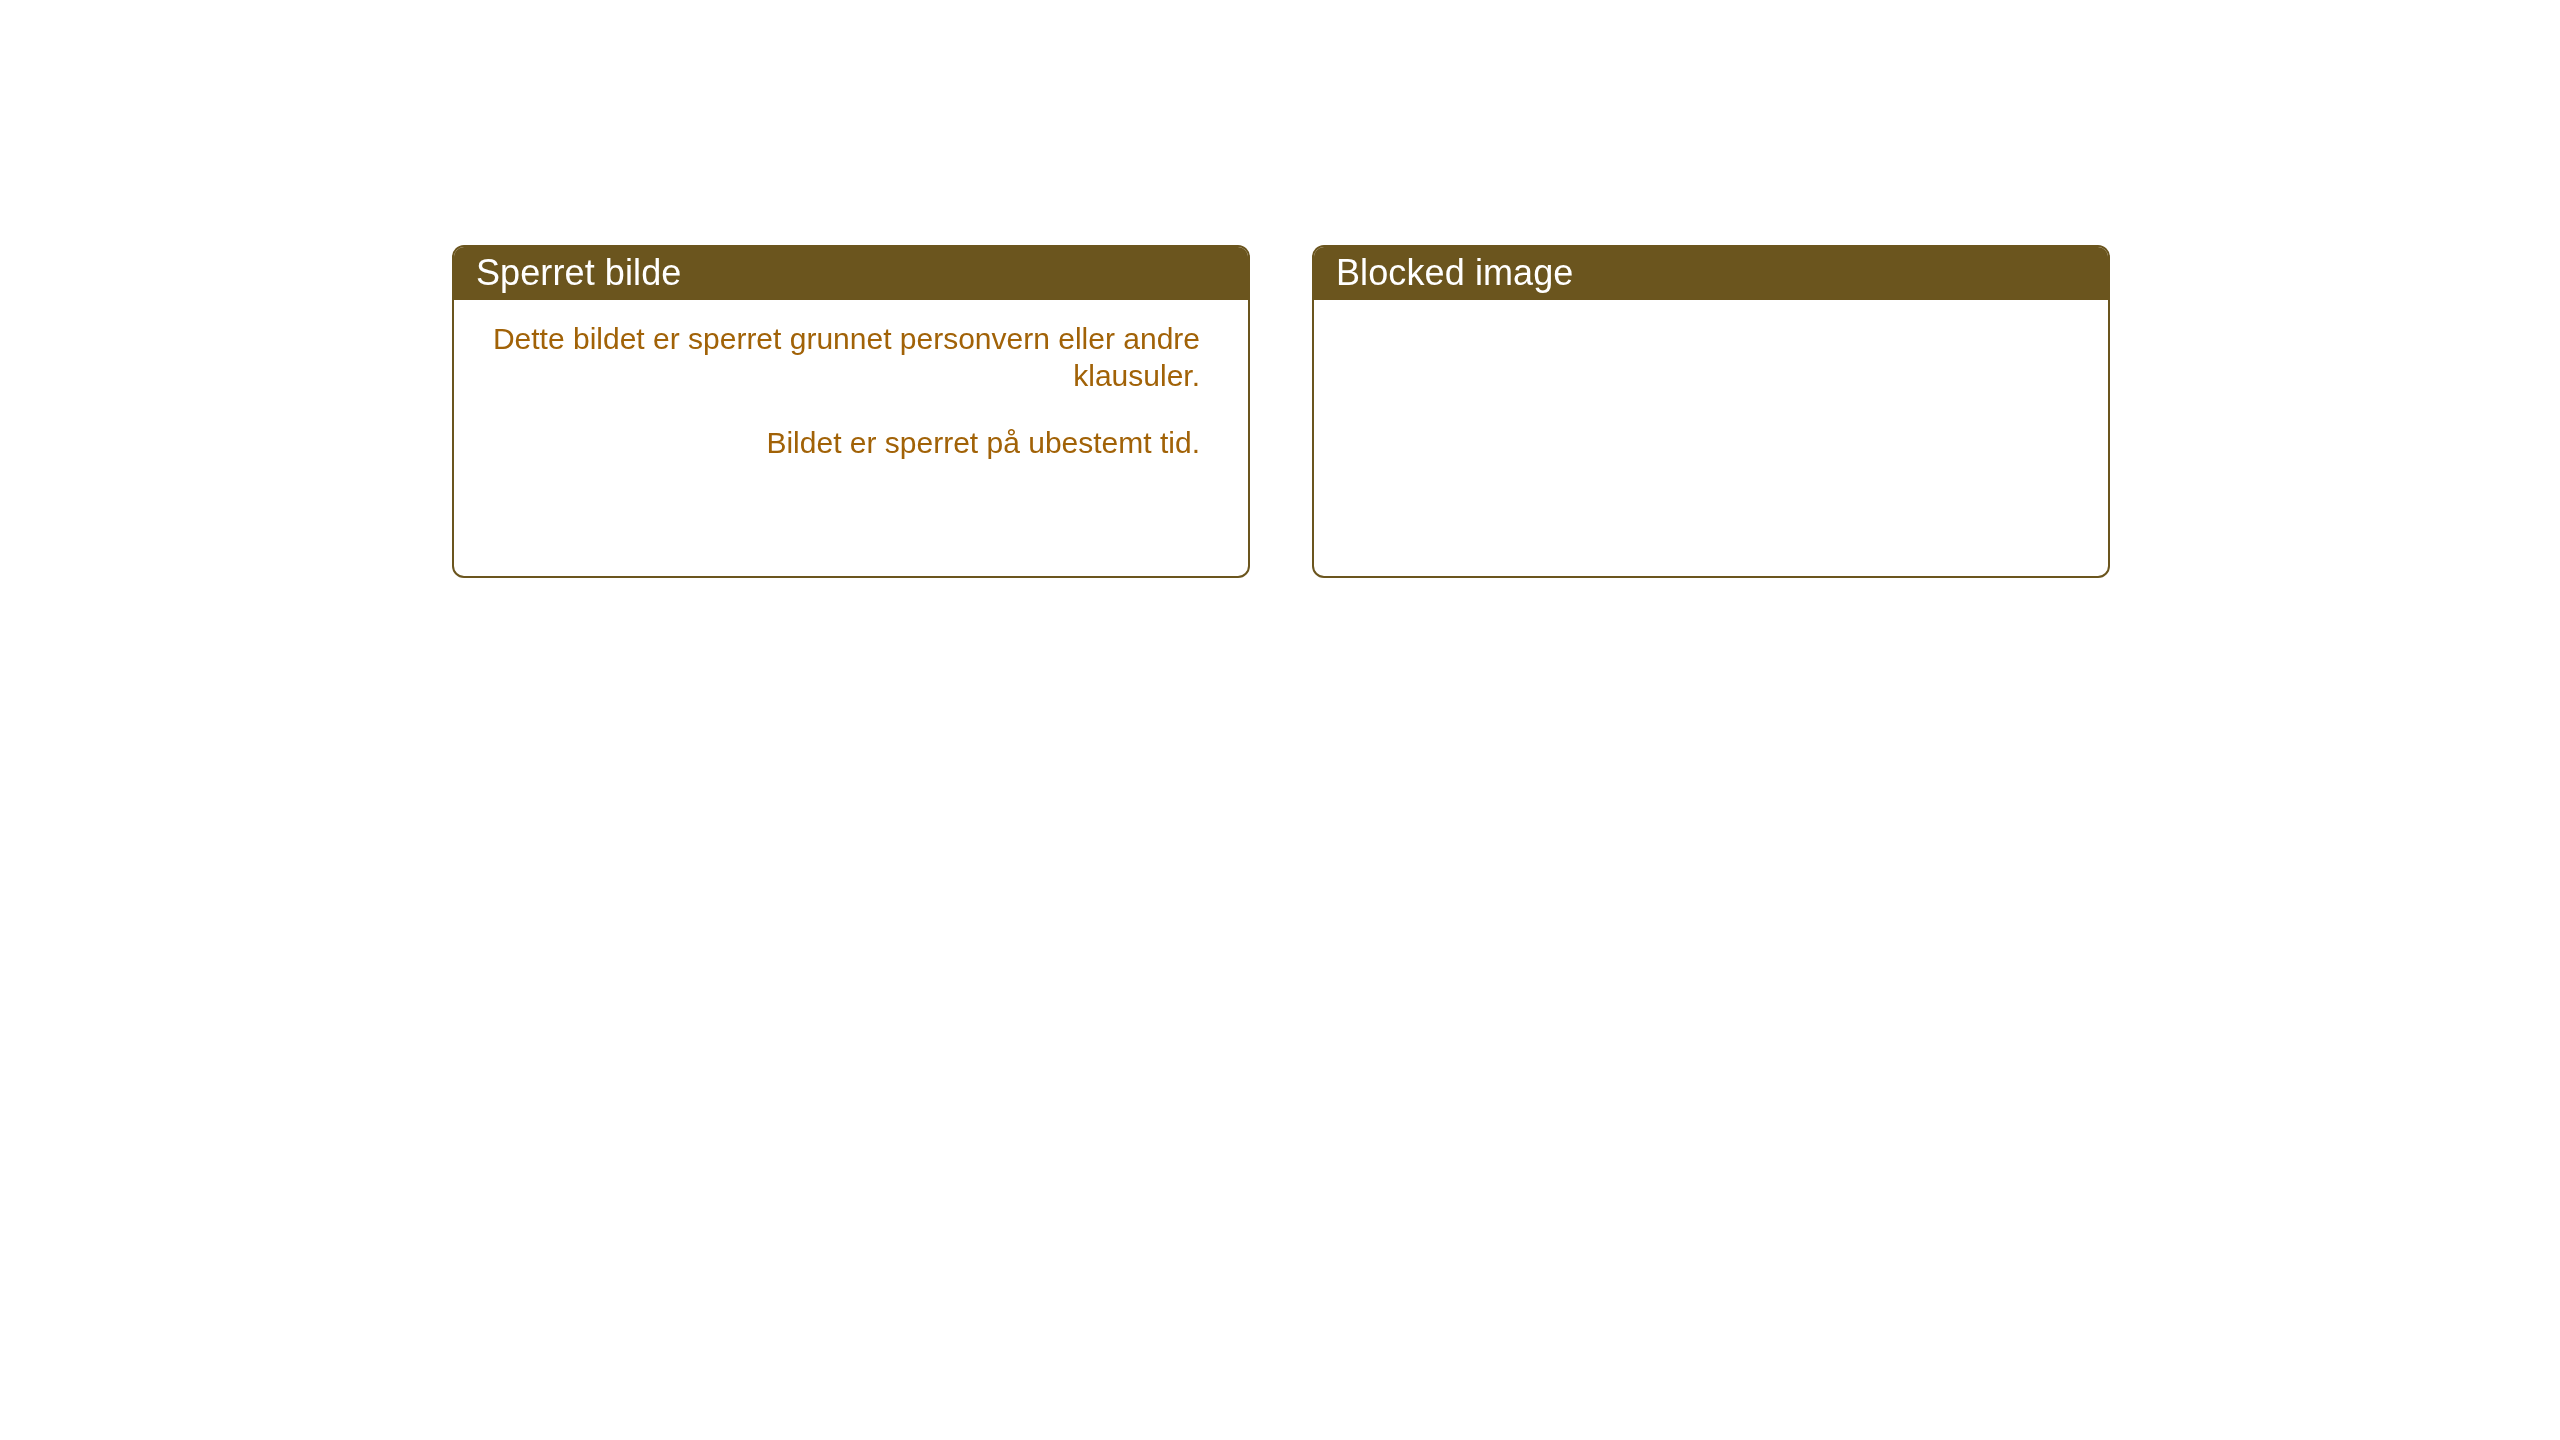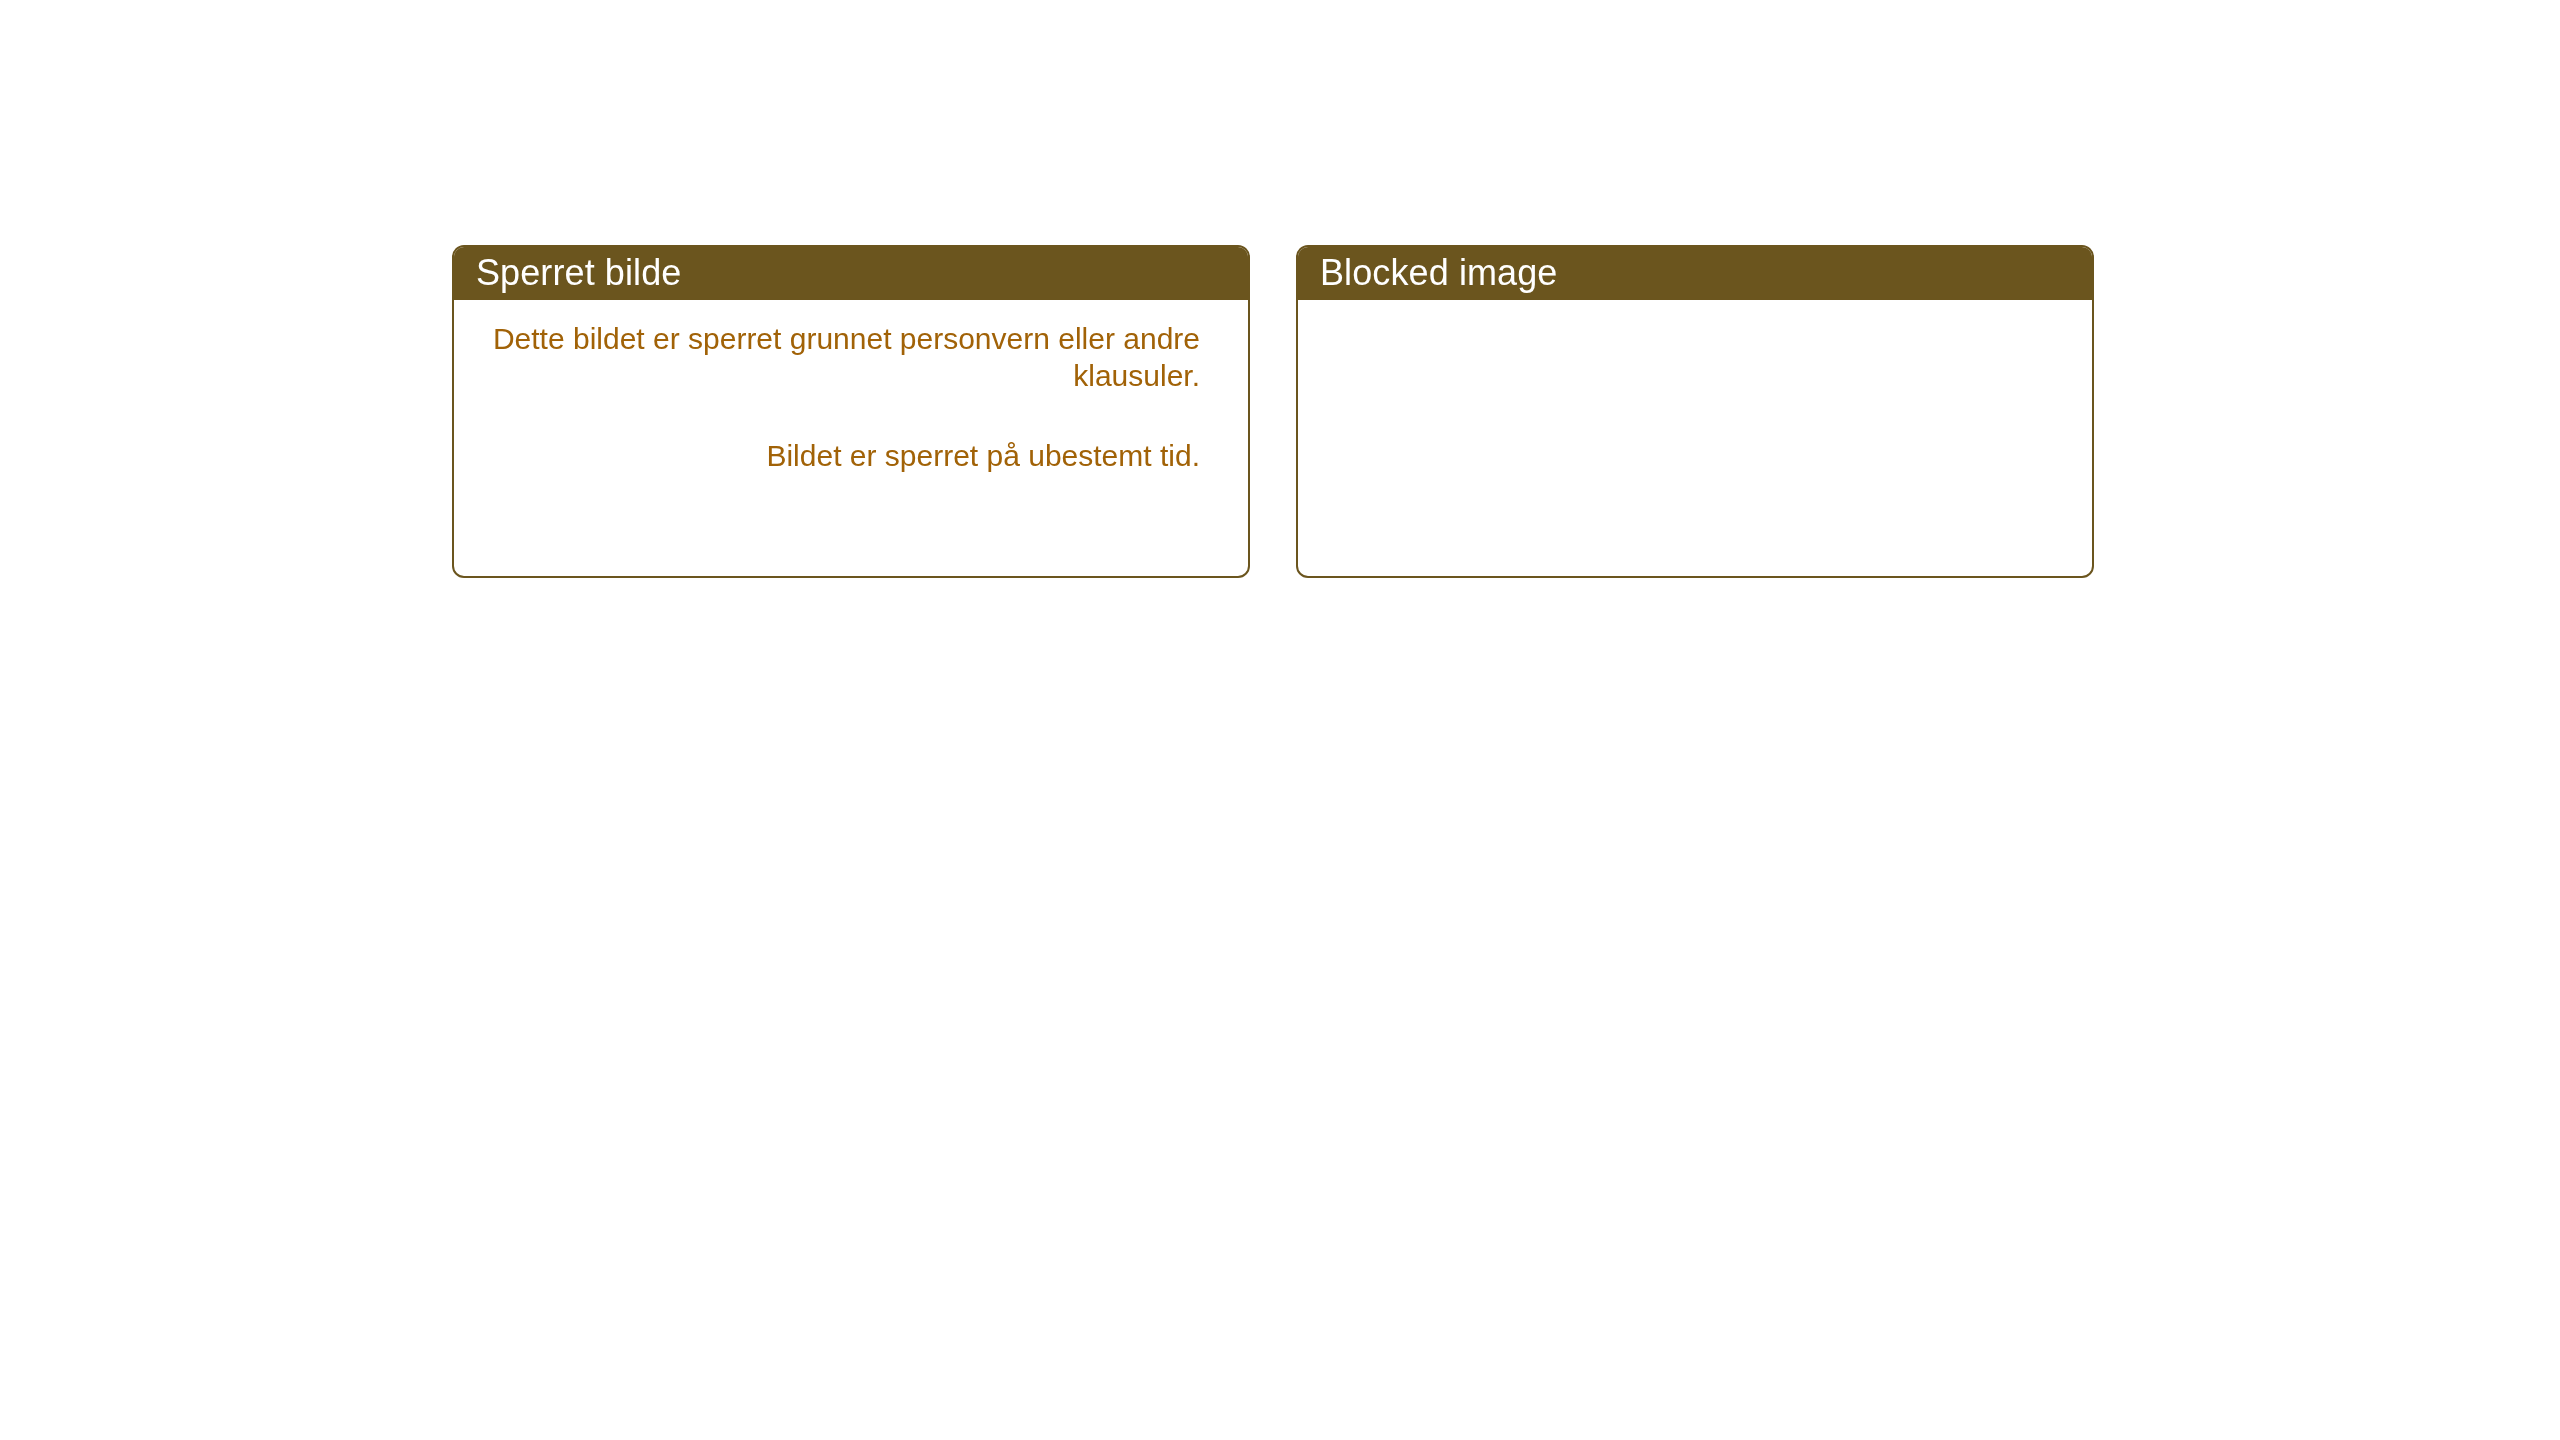"Sperret bilde" .notice-cards { gap: 46px -> 62px }
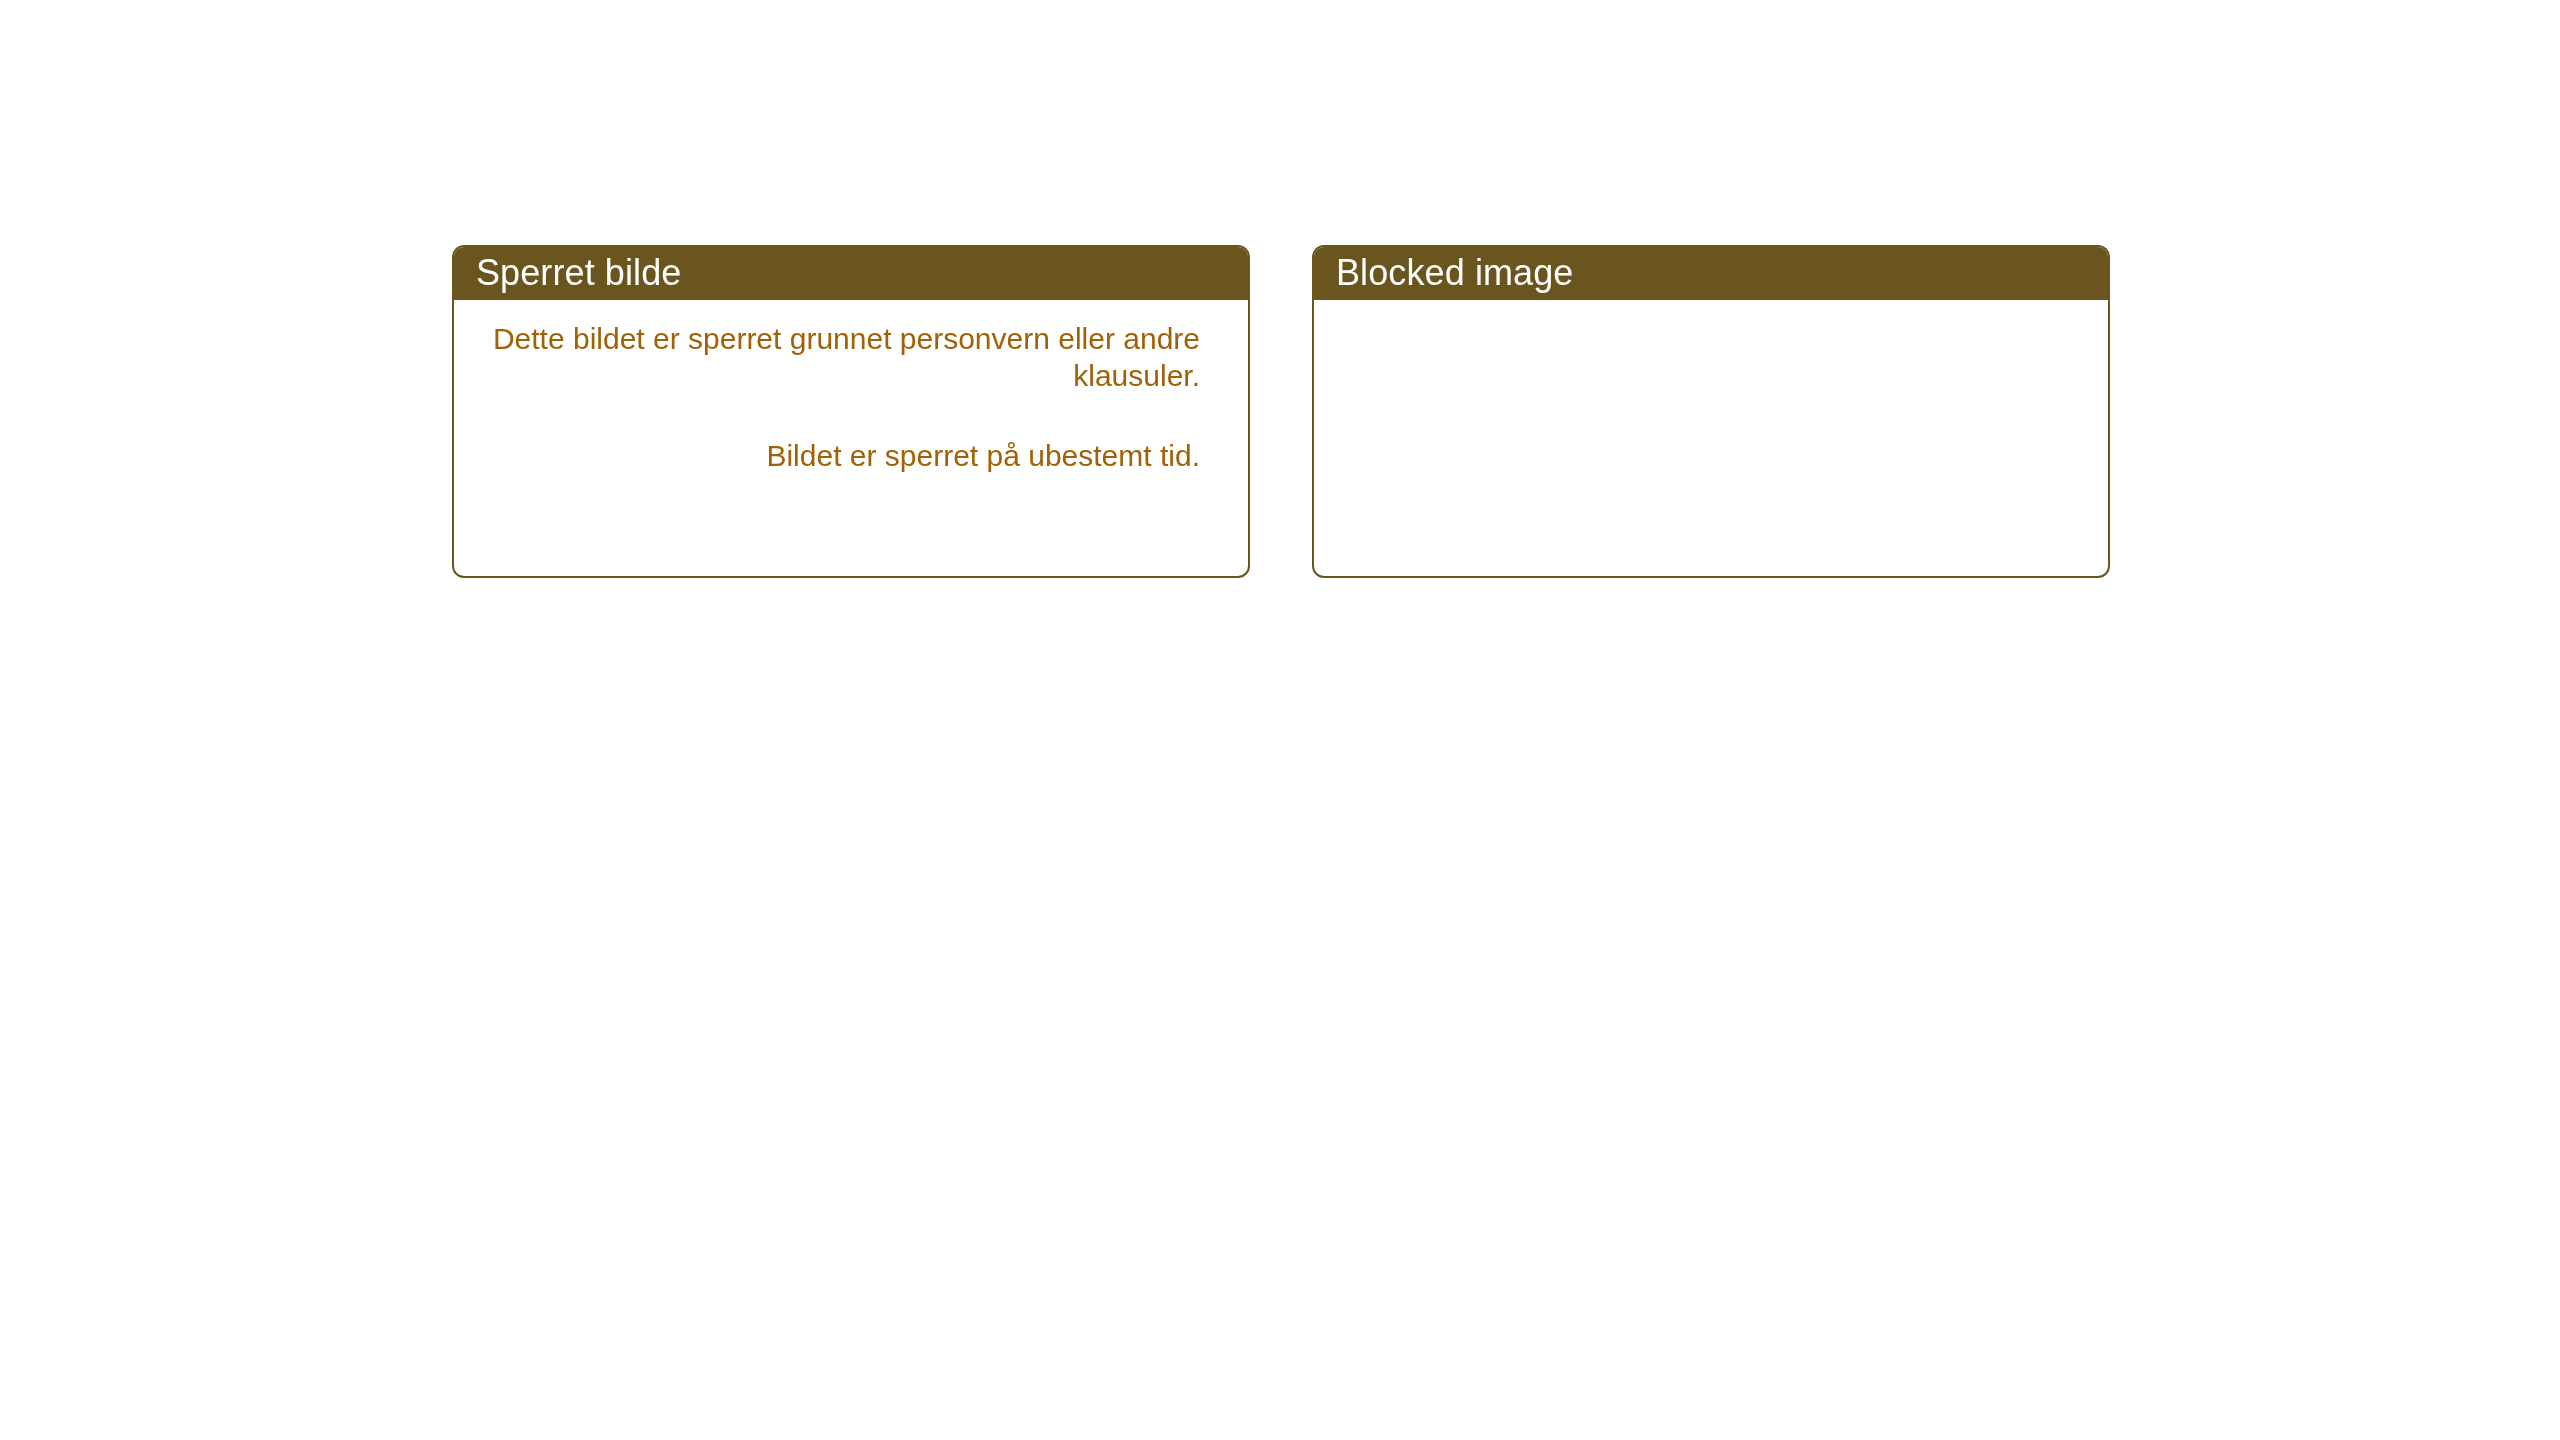"Bildet er sperret på ubestemt" .card-paragraph + .card-paragraph { margin-top: 43px -> 30px }
